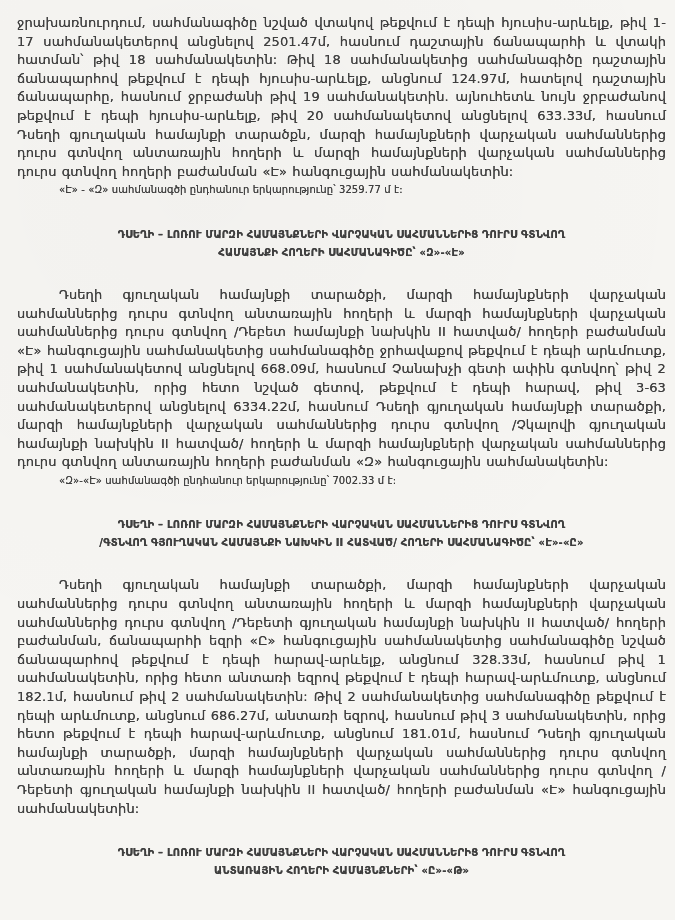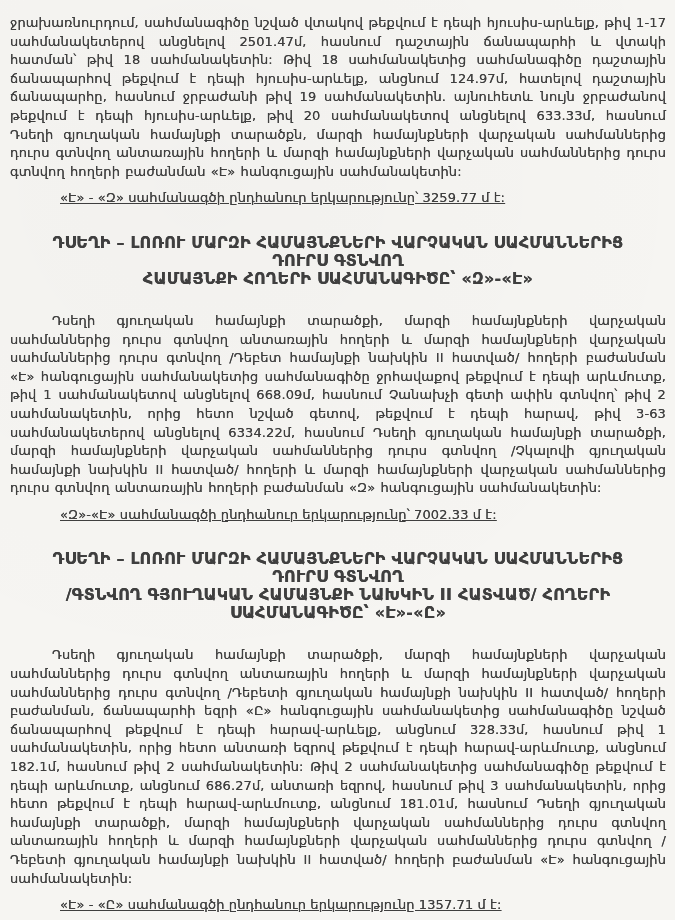"ջրախառնուրդում, սահմանագիծը նշված վտակով" .page { padding: 14px 9px 8px 10px -> 14px 9px 8px 17px }
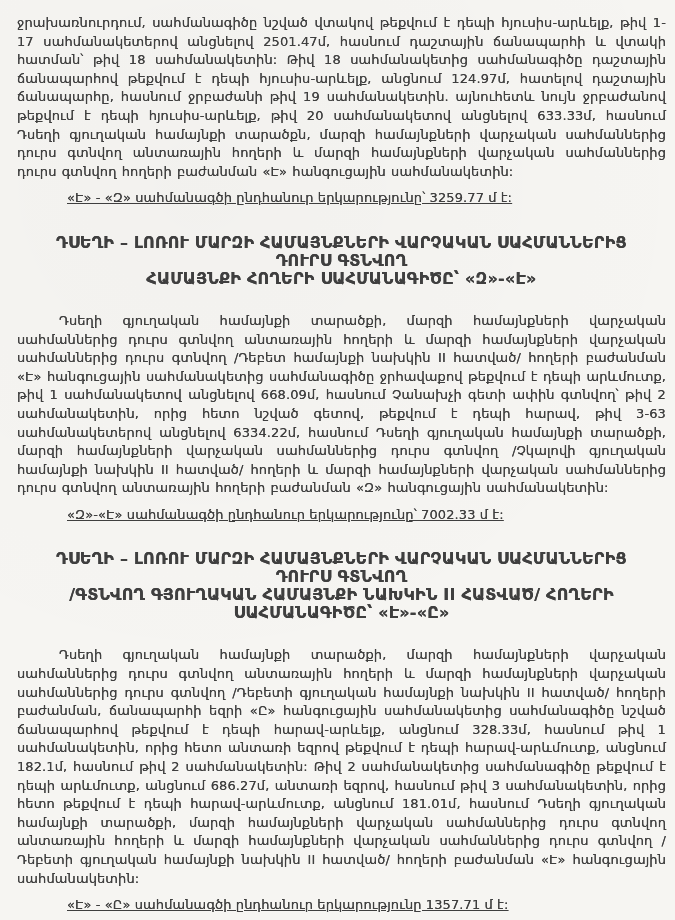"«Է» - «Զ» սահմանագծի ընդհանուր" .summary { font-size: 13px -> 10px; margin: 8px -> 0; text-decoration: underline -> none }
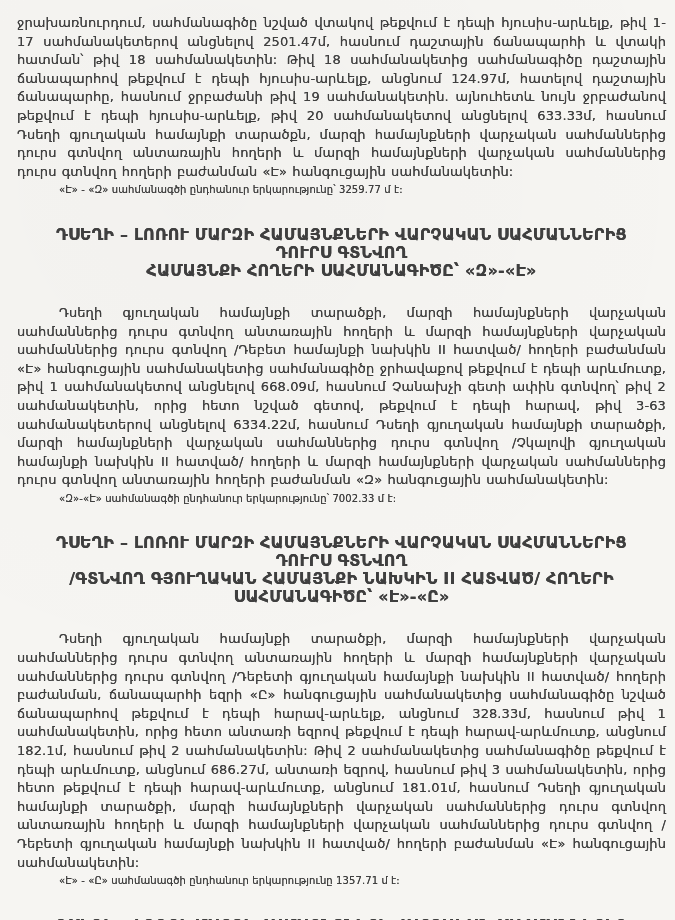"ԴՍԵՂԻ – ԼՈՌՈՒ ՄԱՐԶԻ ՀԱՄԱՅՆՔՆԵՐԻ" .section-heading { font-size: 16px -> 10px }
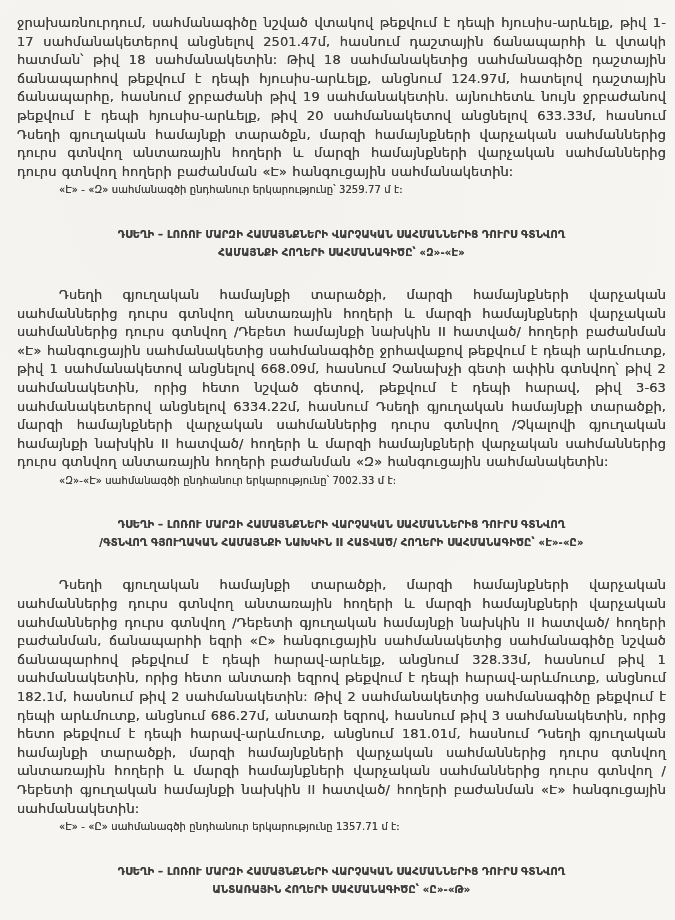"«Է» - «Ը» սահմանագծի ընդհանուր" p.summary { html: <p>«Է» - «Ը» սահմանագծի ընդհանուր երկարությունը 1357.71 մ է:</p> -> none }
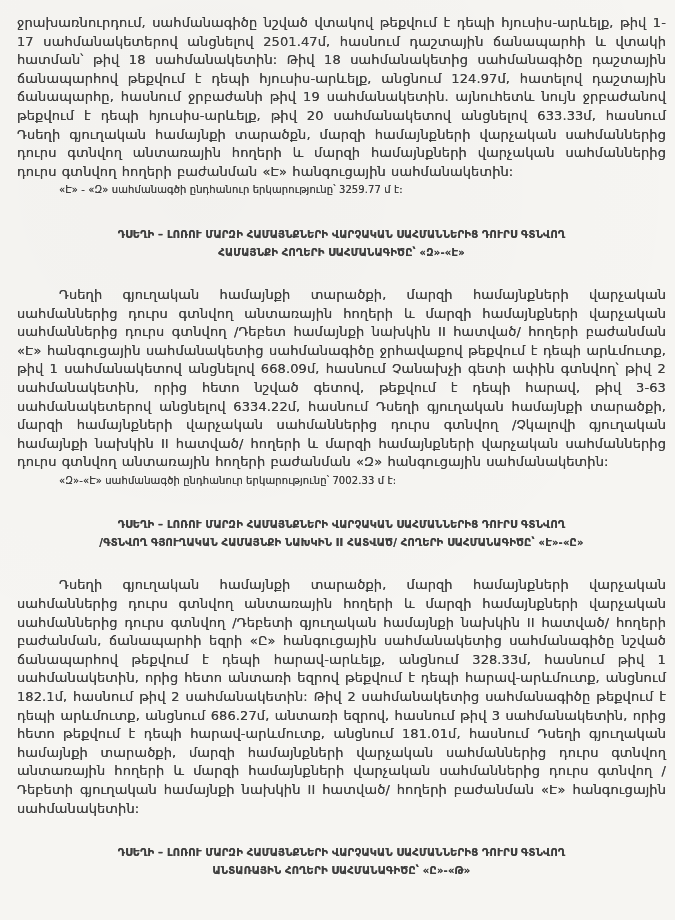"ԱՆՏԱՌԱՅԻՆ ՀՈՂԵՐԻ ՍԱՀՄԱՆԱԳԻԾԸ՝ «Ը»-«Թ»" div { text: ՍԱՀՄԱՆԱԳԻԾԸ -> ՀԱՄԱՅՆՔՆԵՐԻ }
